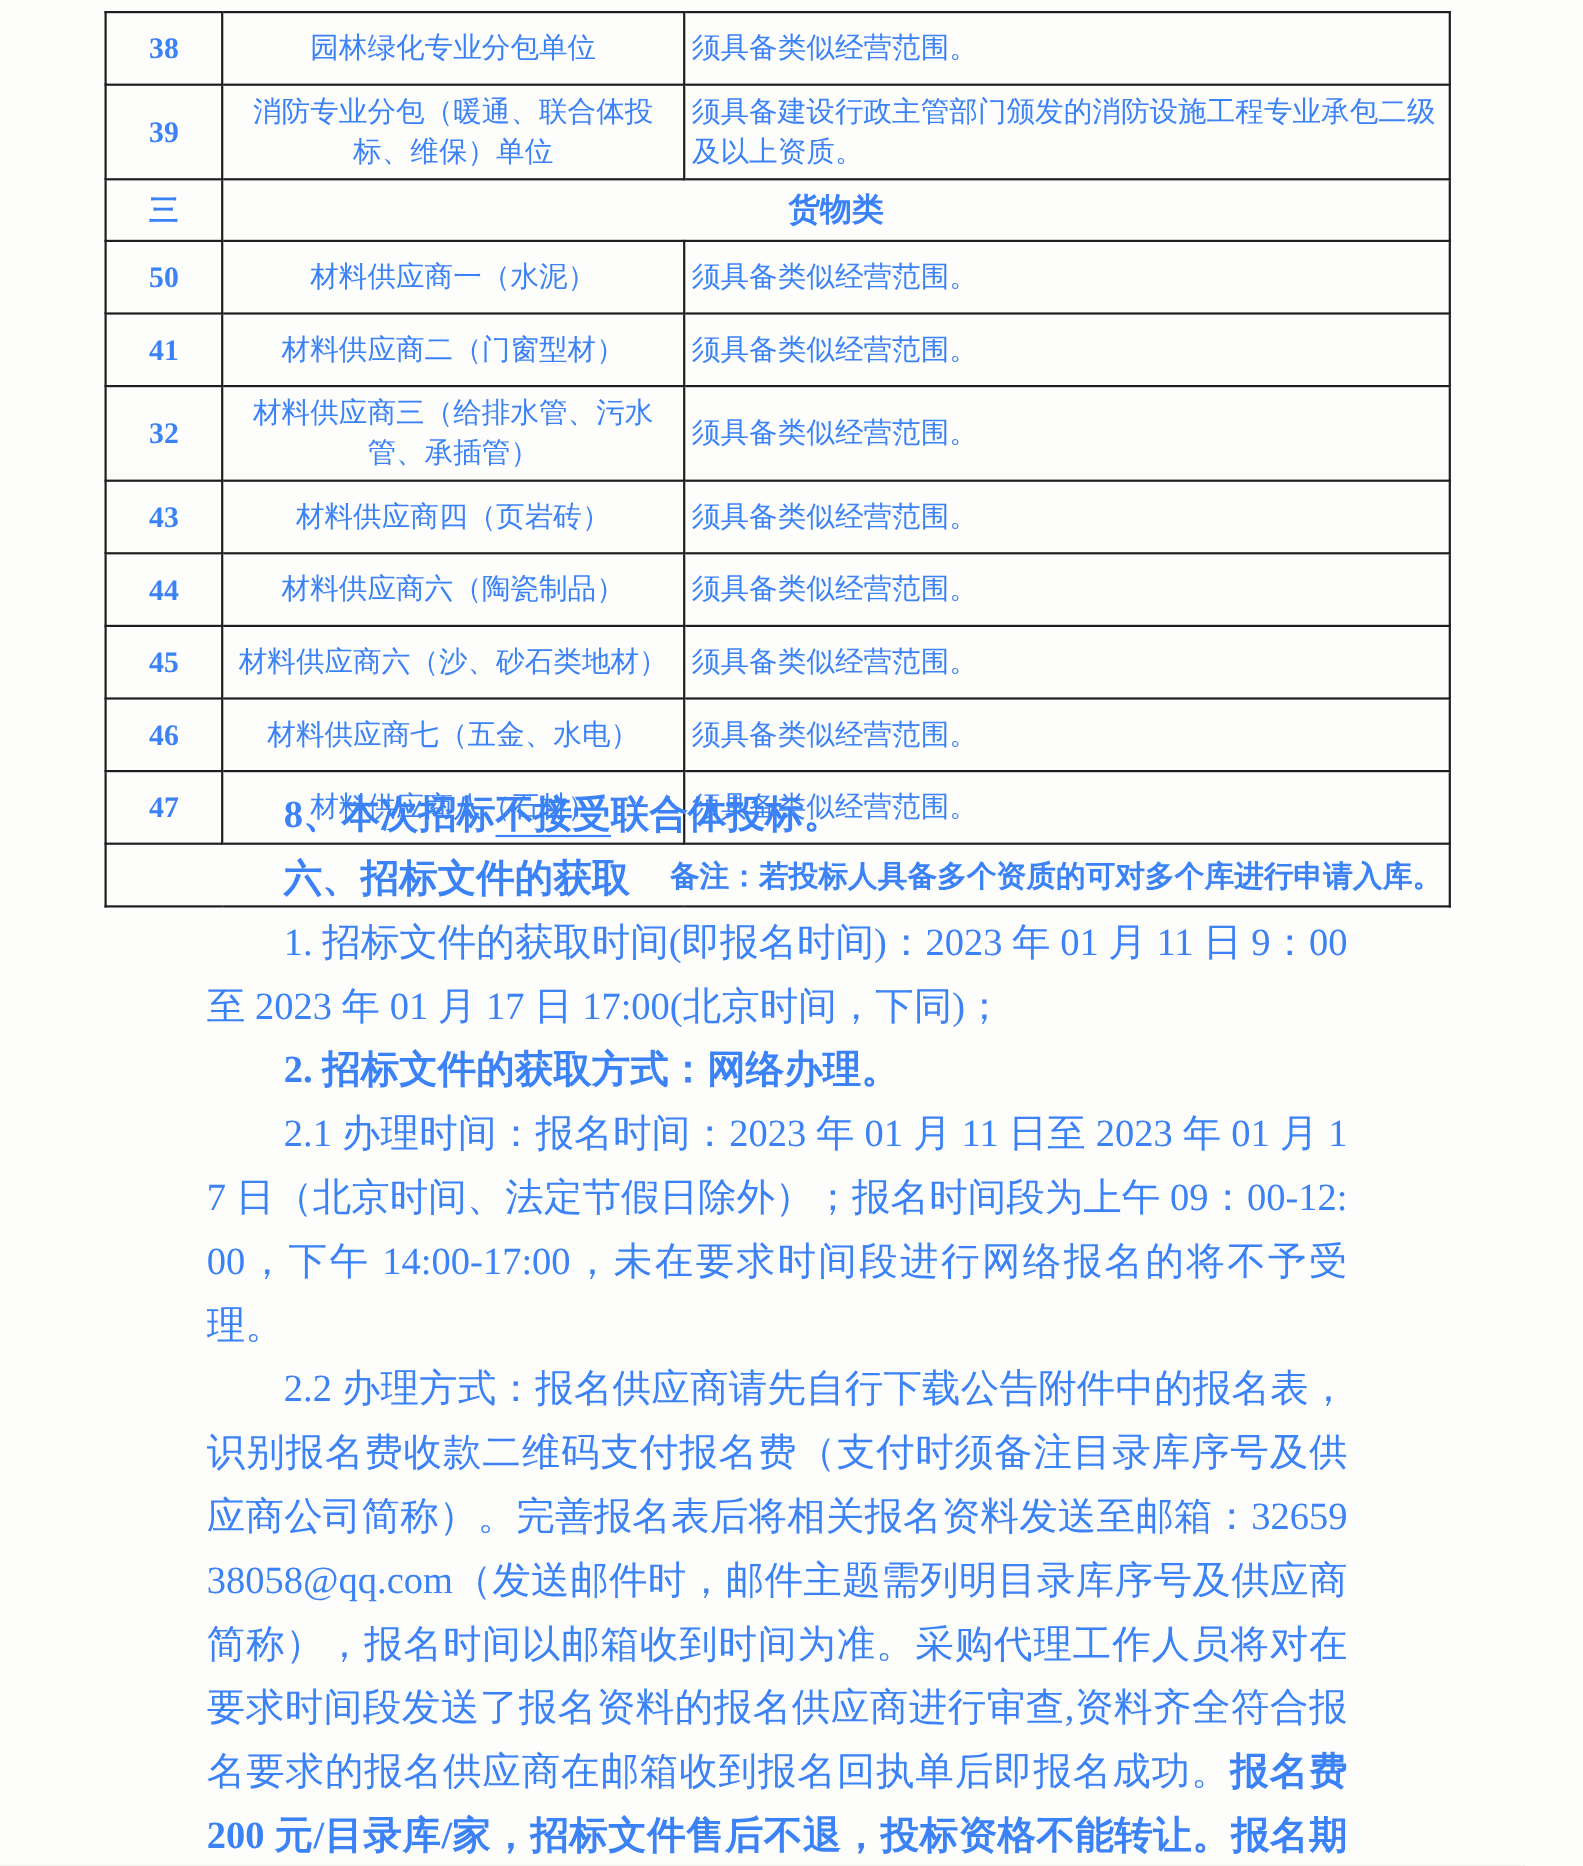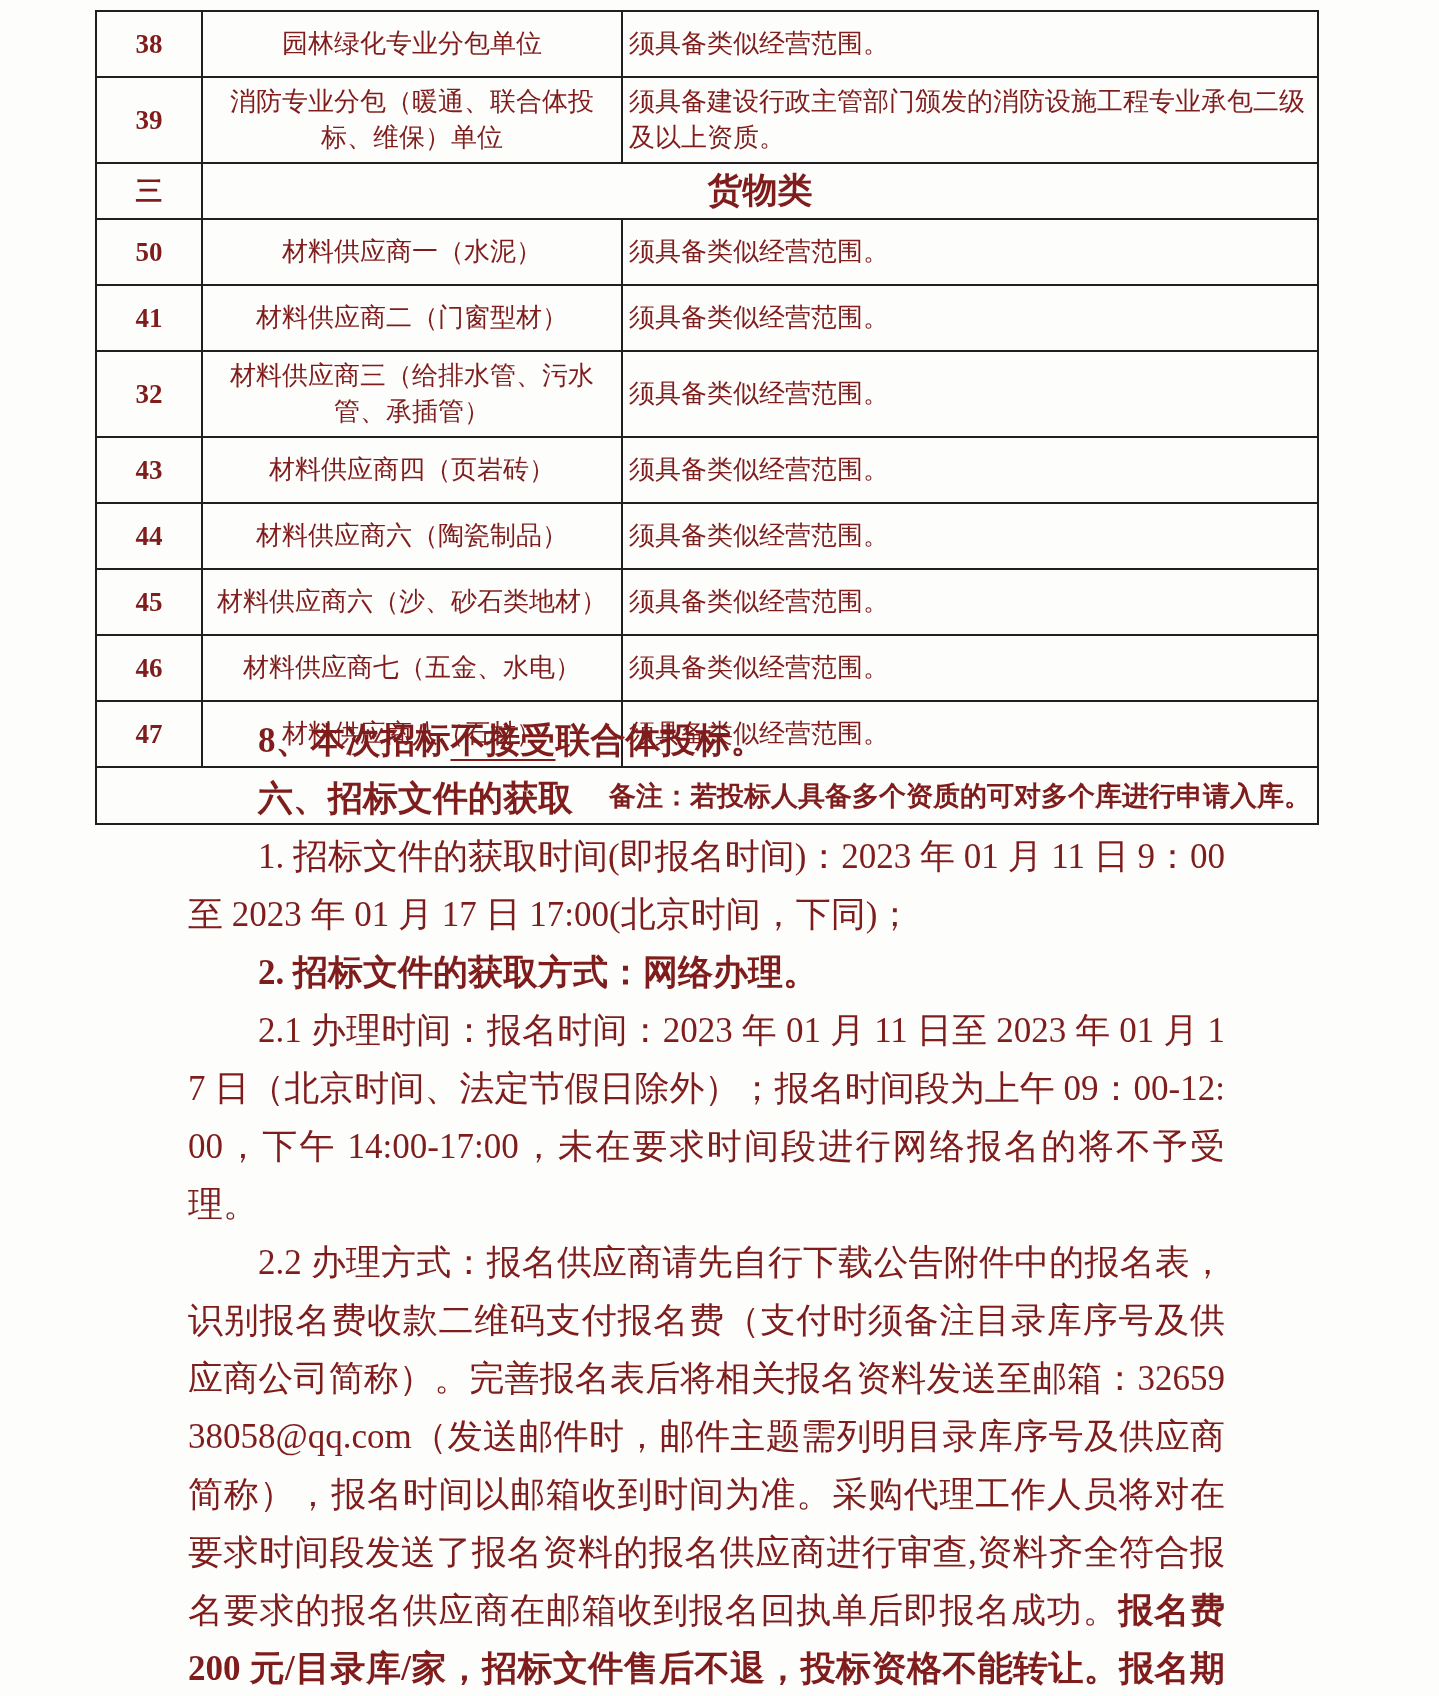"38" .page { color: #7f1d1d -> #3b82f6 }
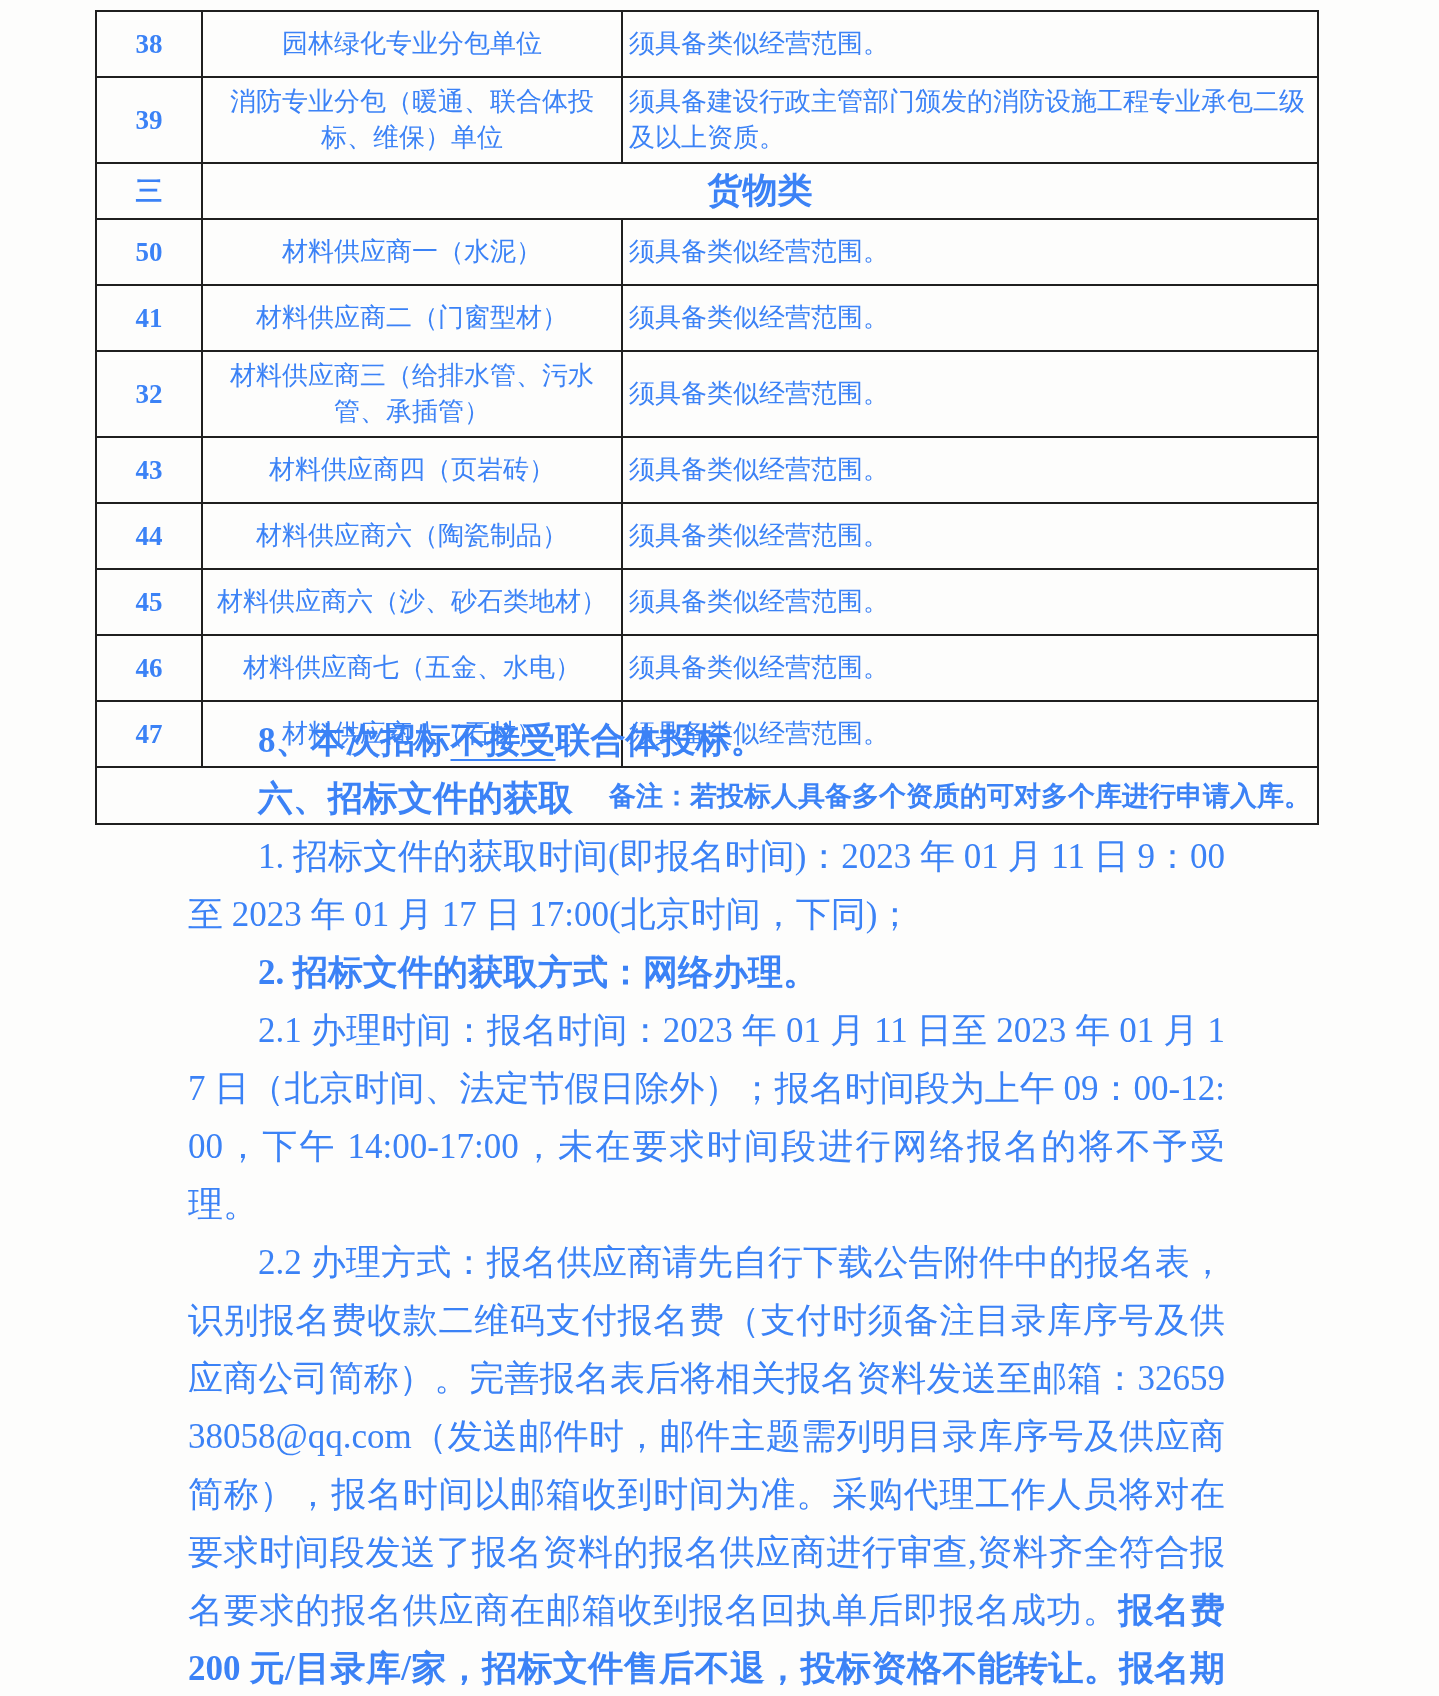"货物类" td.c-sec { font-size: 35px -> 29px }
